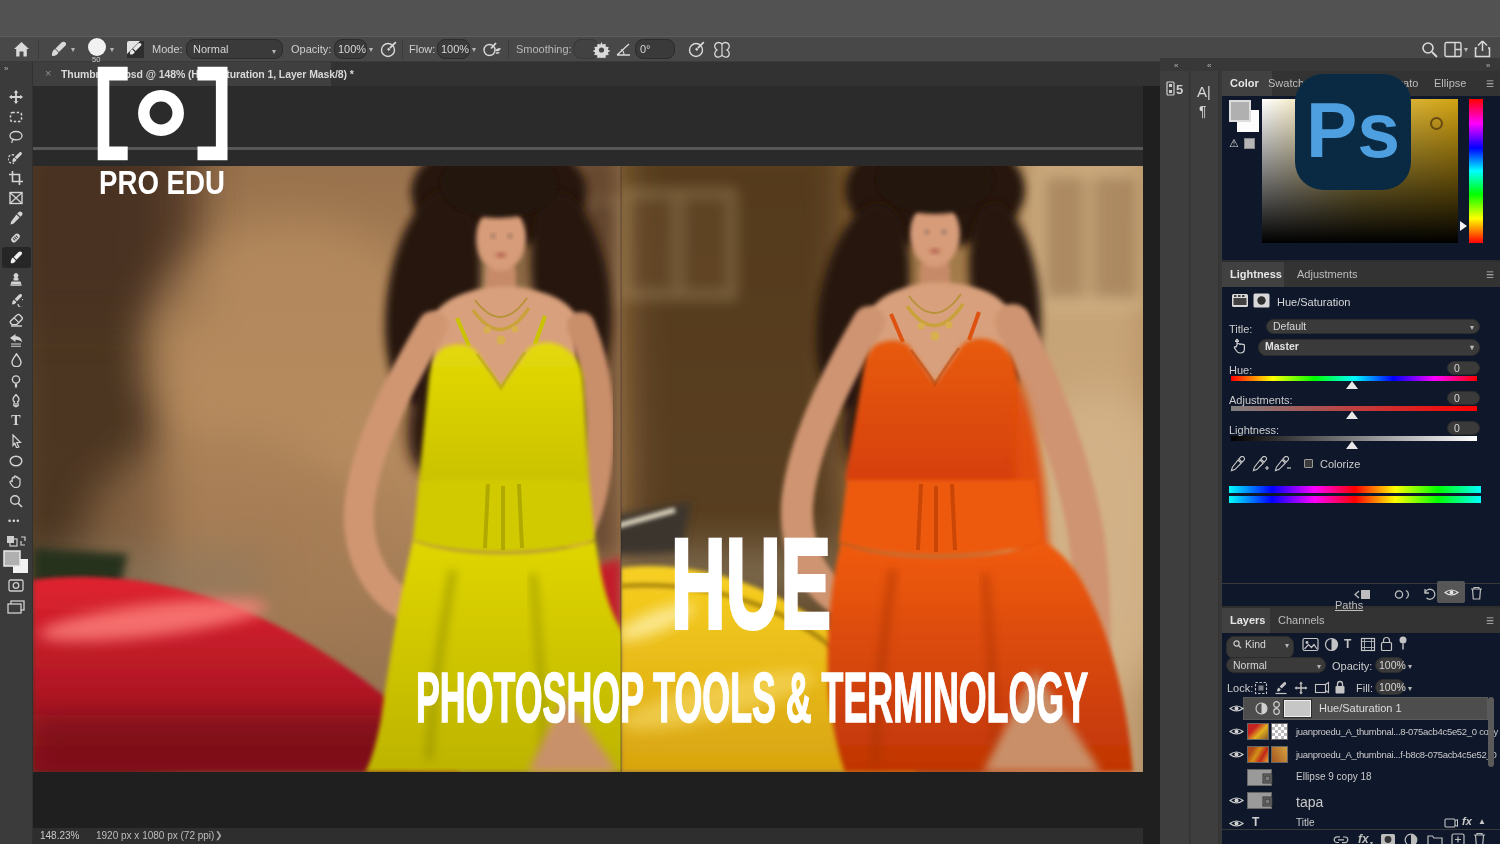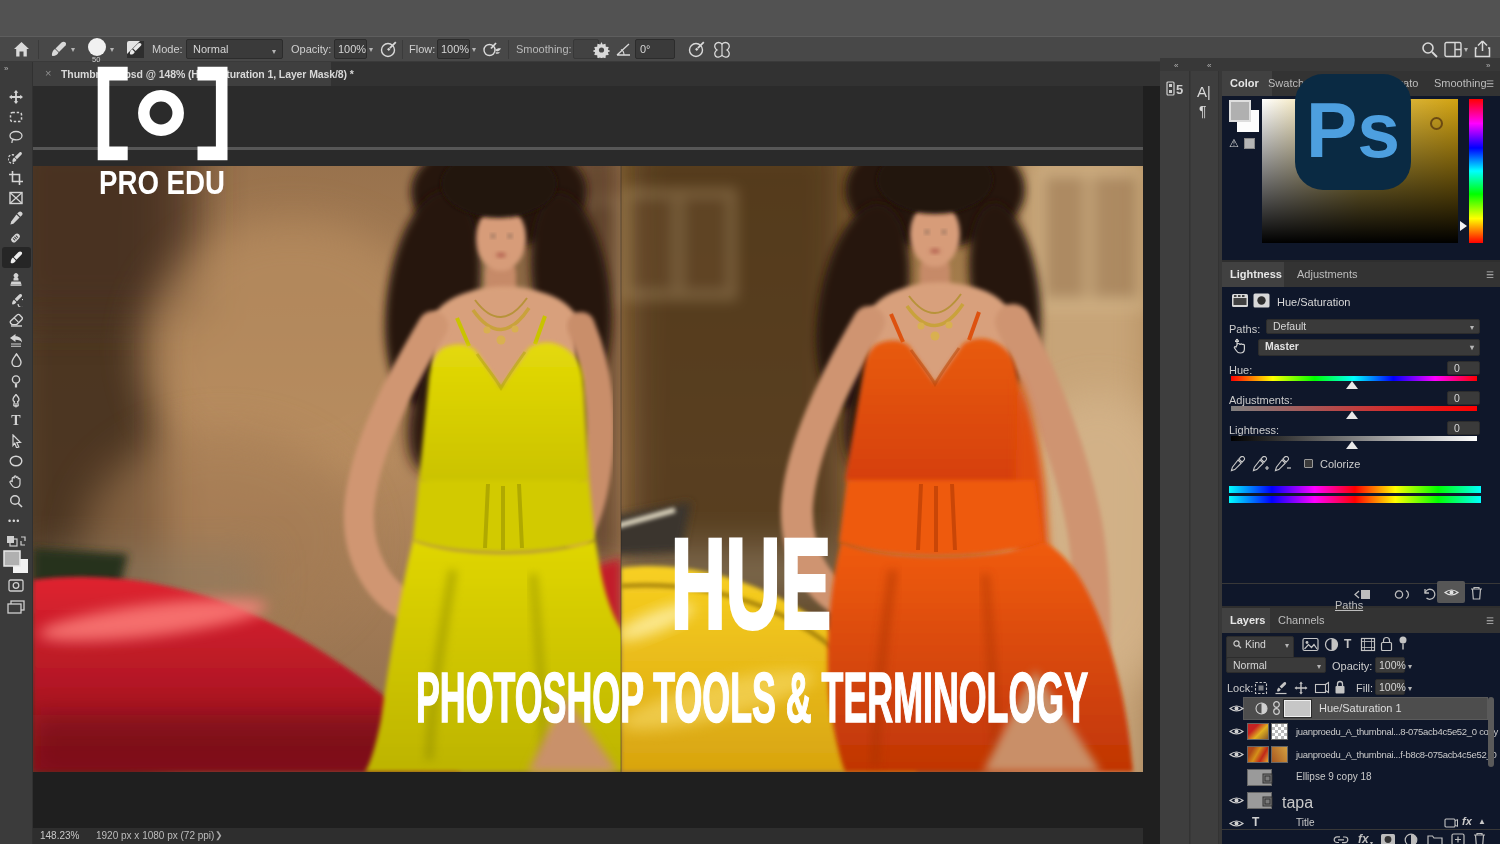"Normal" .inp { border-radius: 2px -> 8px }
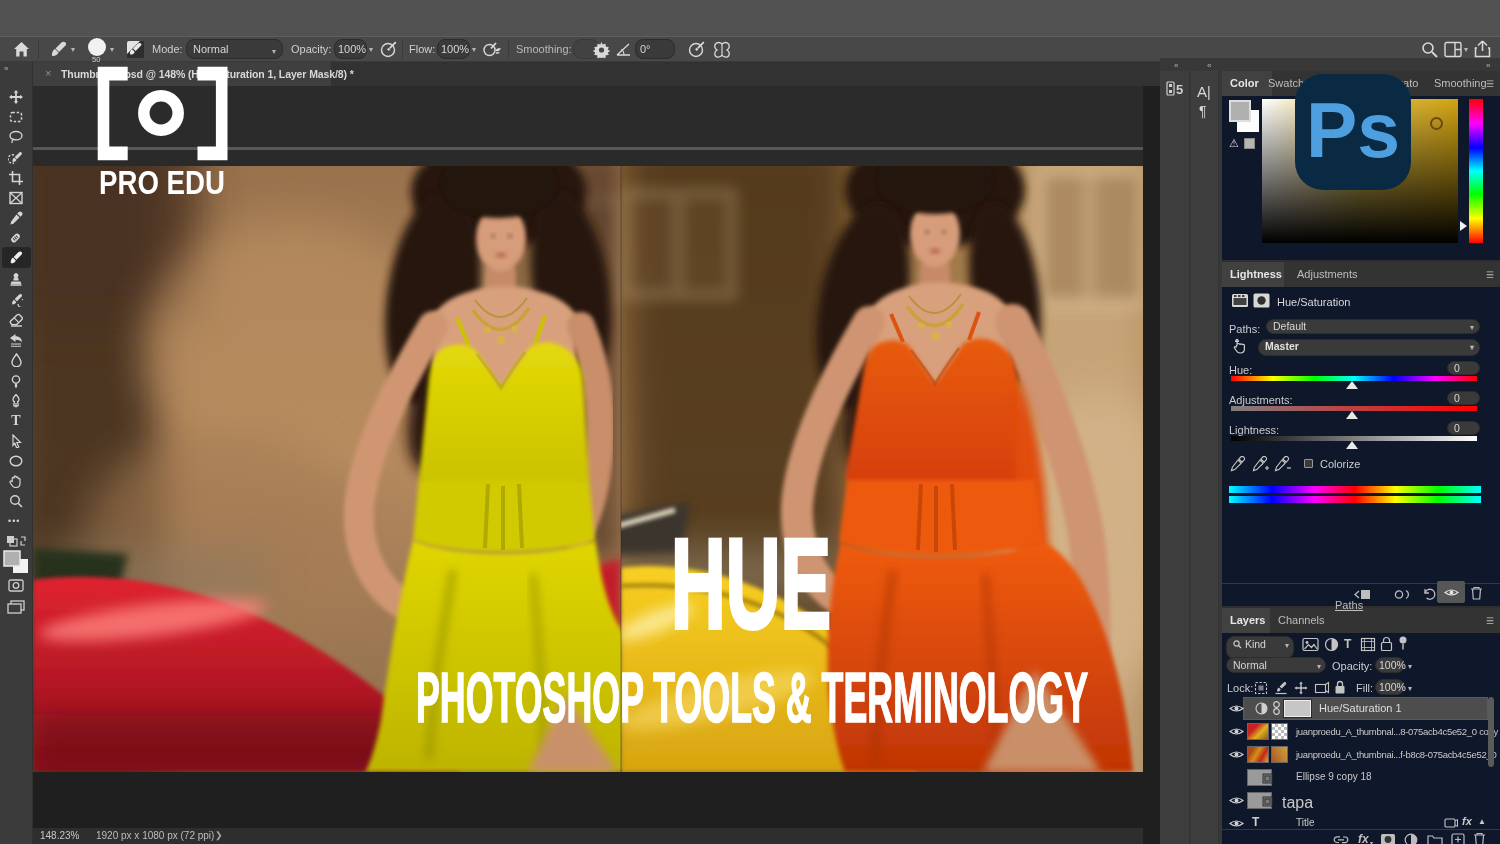"Smoothing" span.abs { text: Smoothing -> Ellipse }
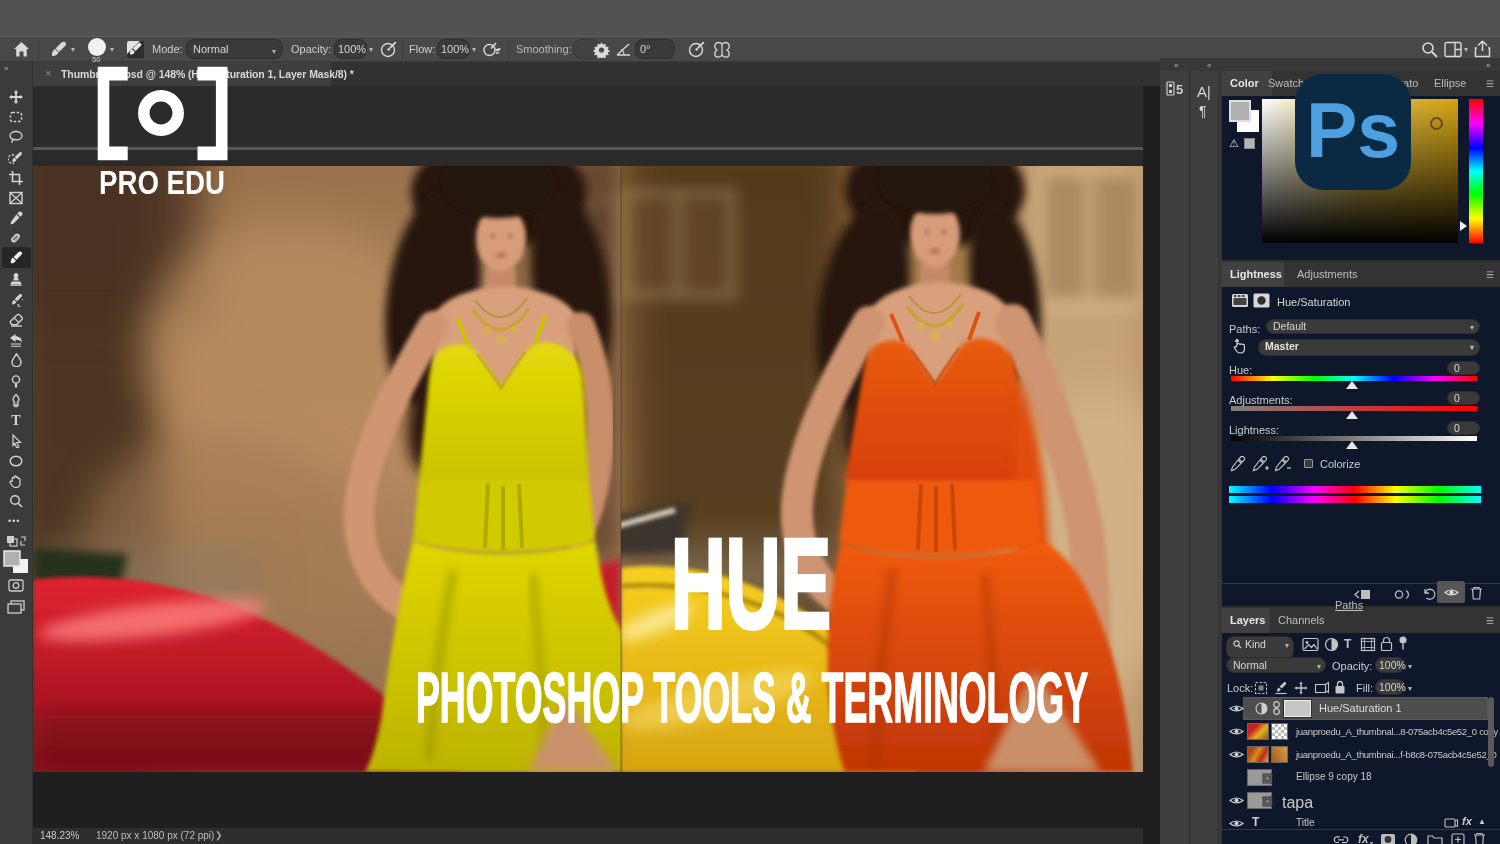"Paths:" span.abs { text: Paths -> Title }
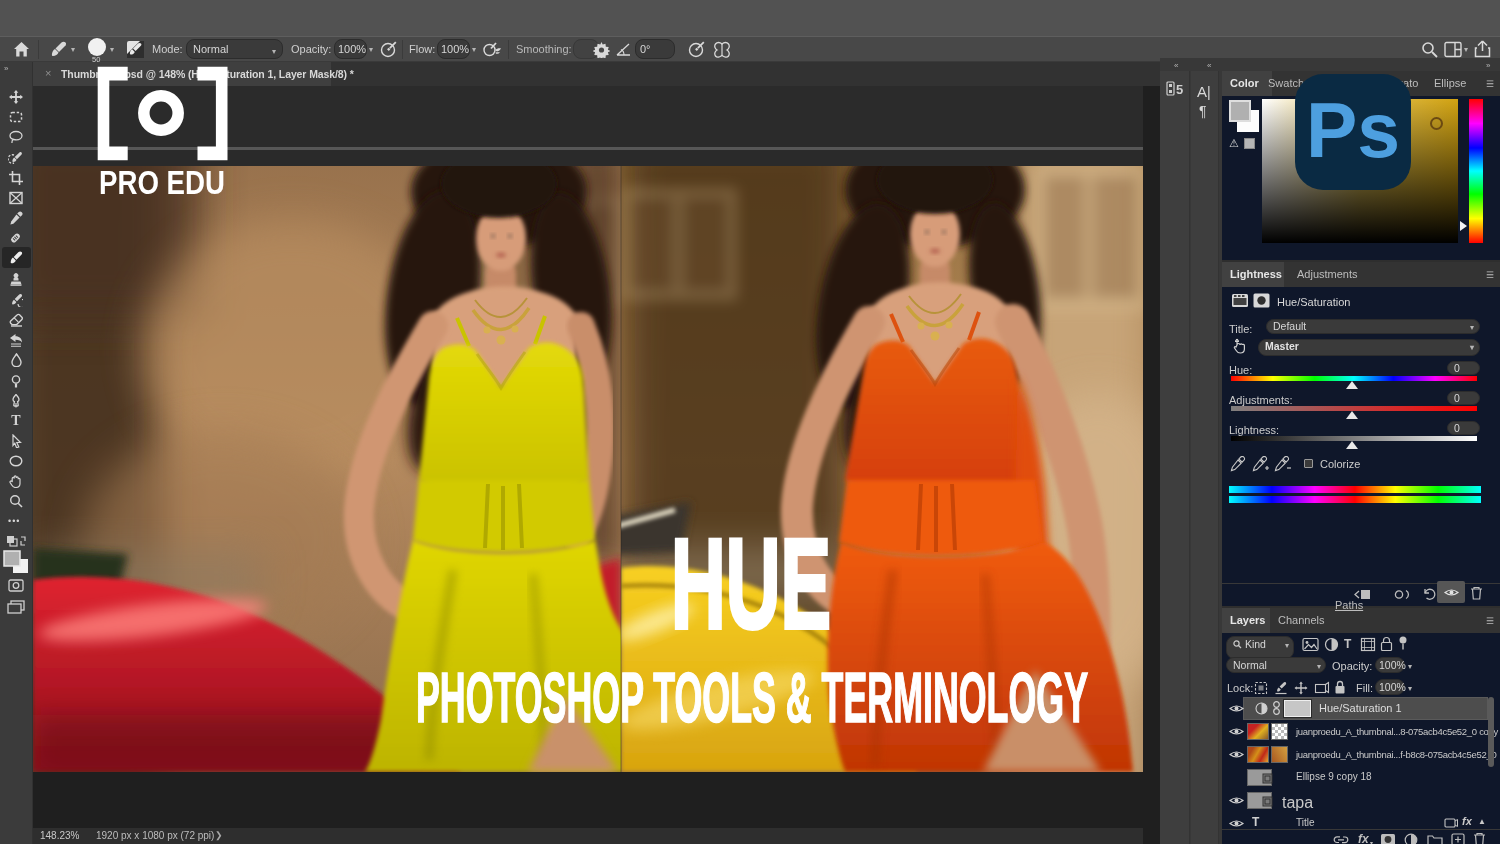"tapa" span.abs { font-size: 16px -> 14px; left: 60px -> 74px }
